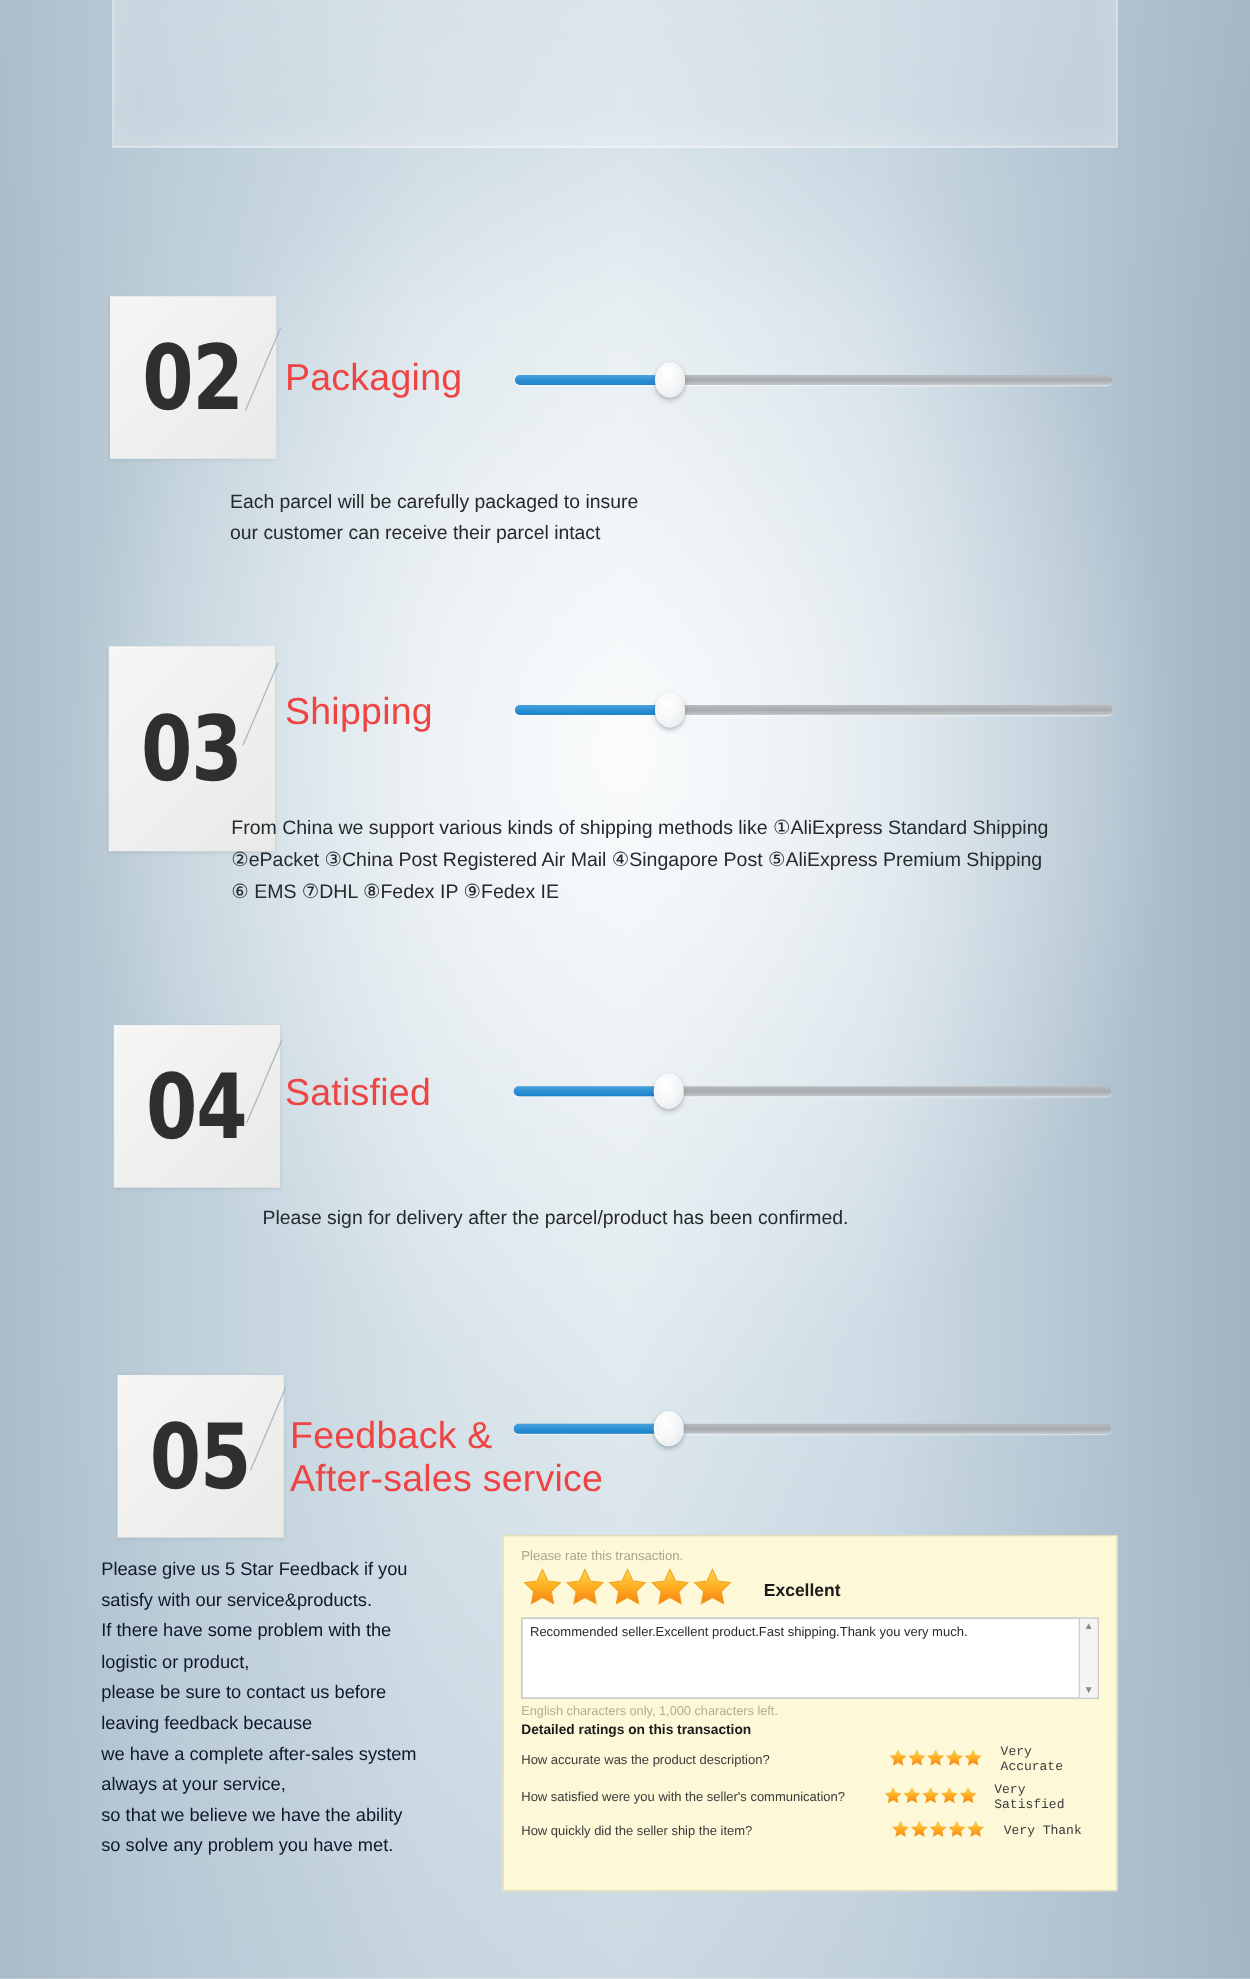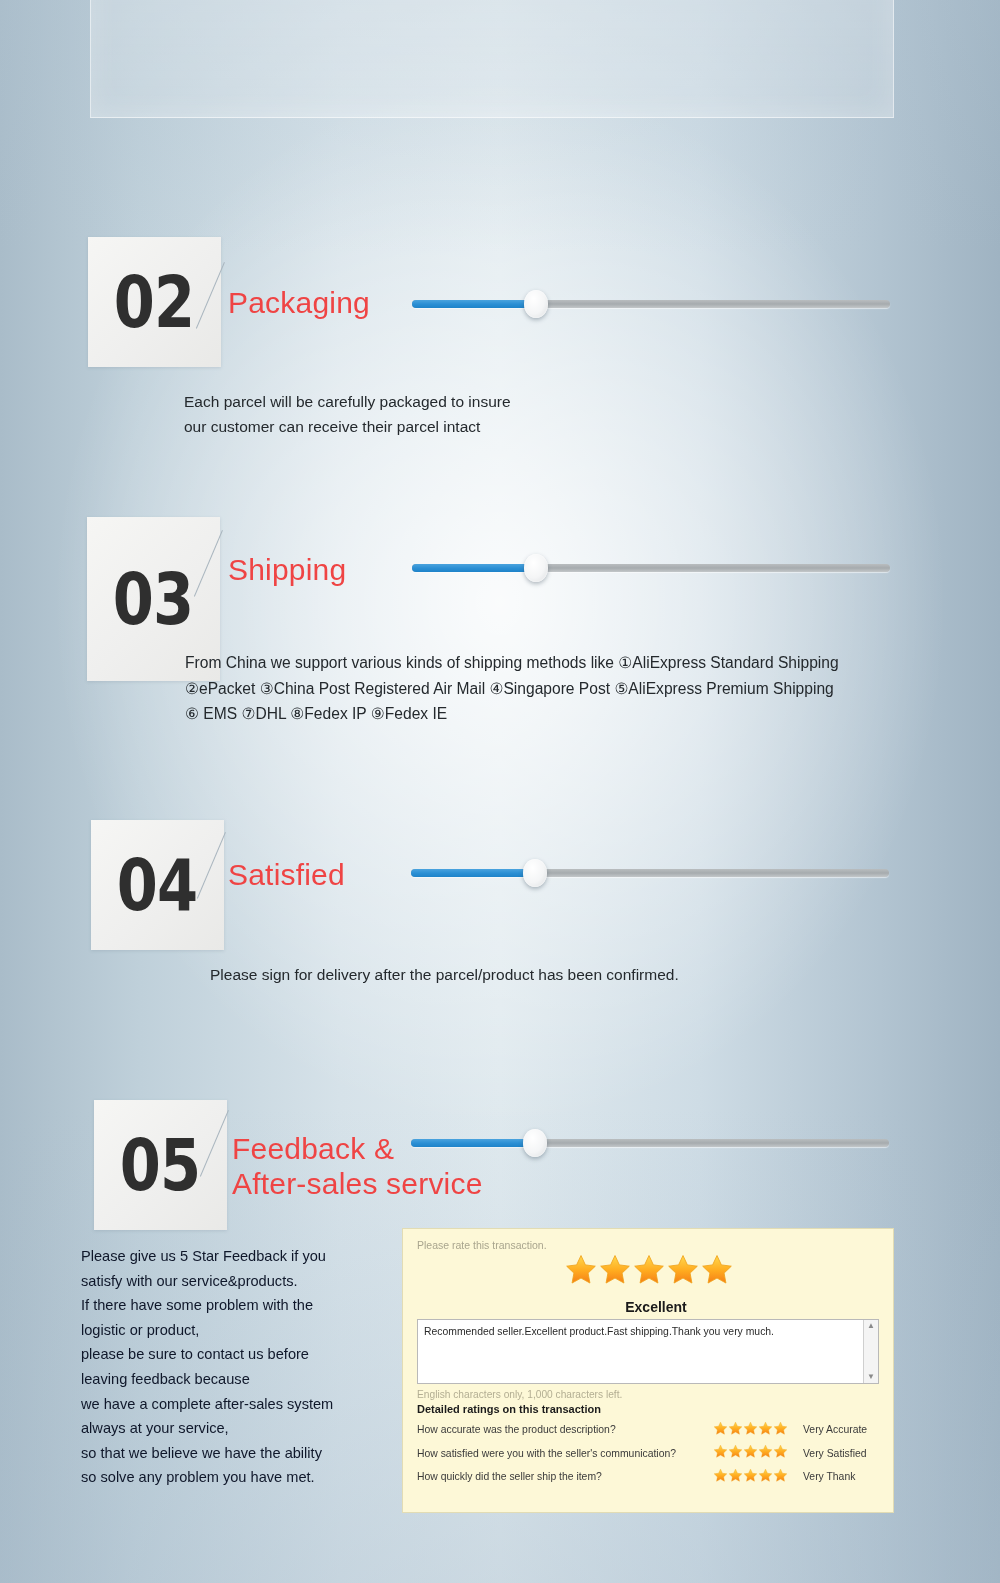"Excellent" .fb-star-row { flex-direction: column -> none }
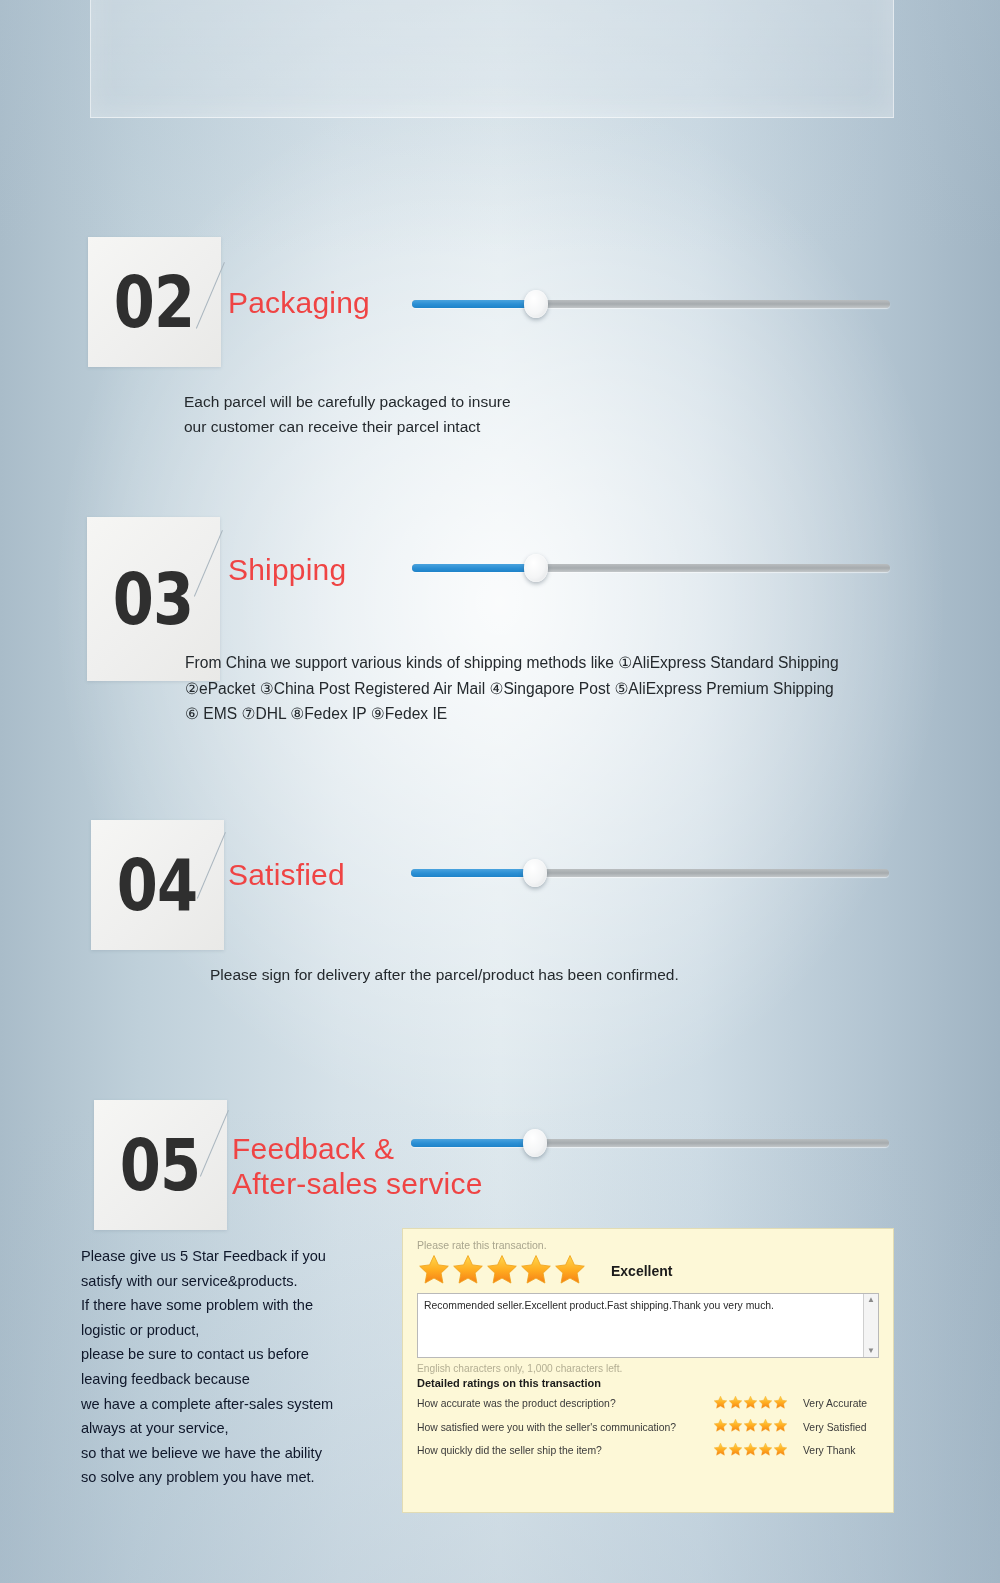"Very Accurate" .fb-verdict { font-family: none -> Liberation Mono, monospace }
